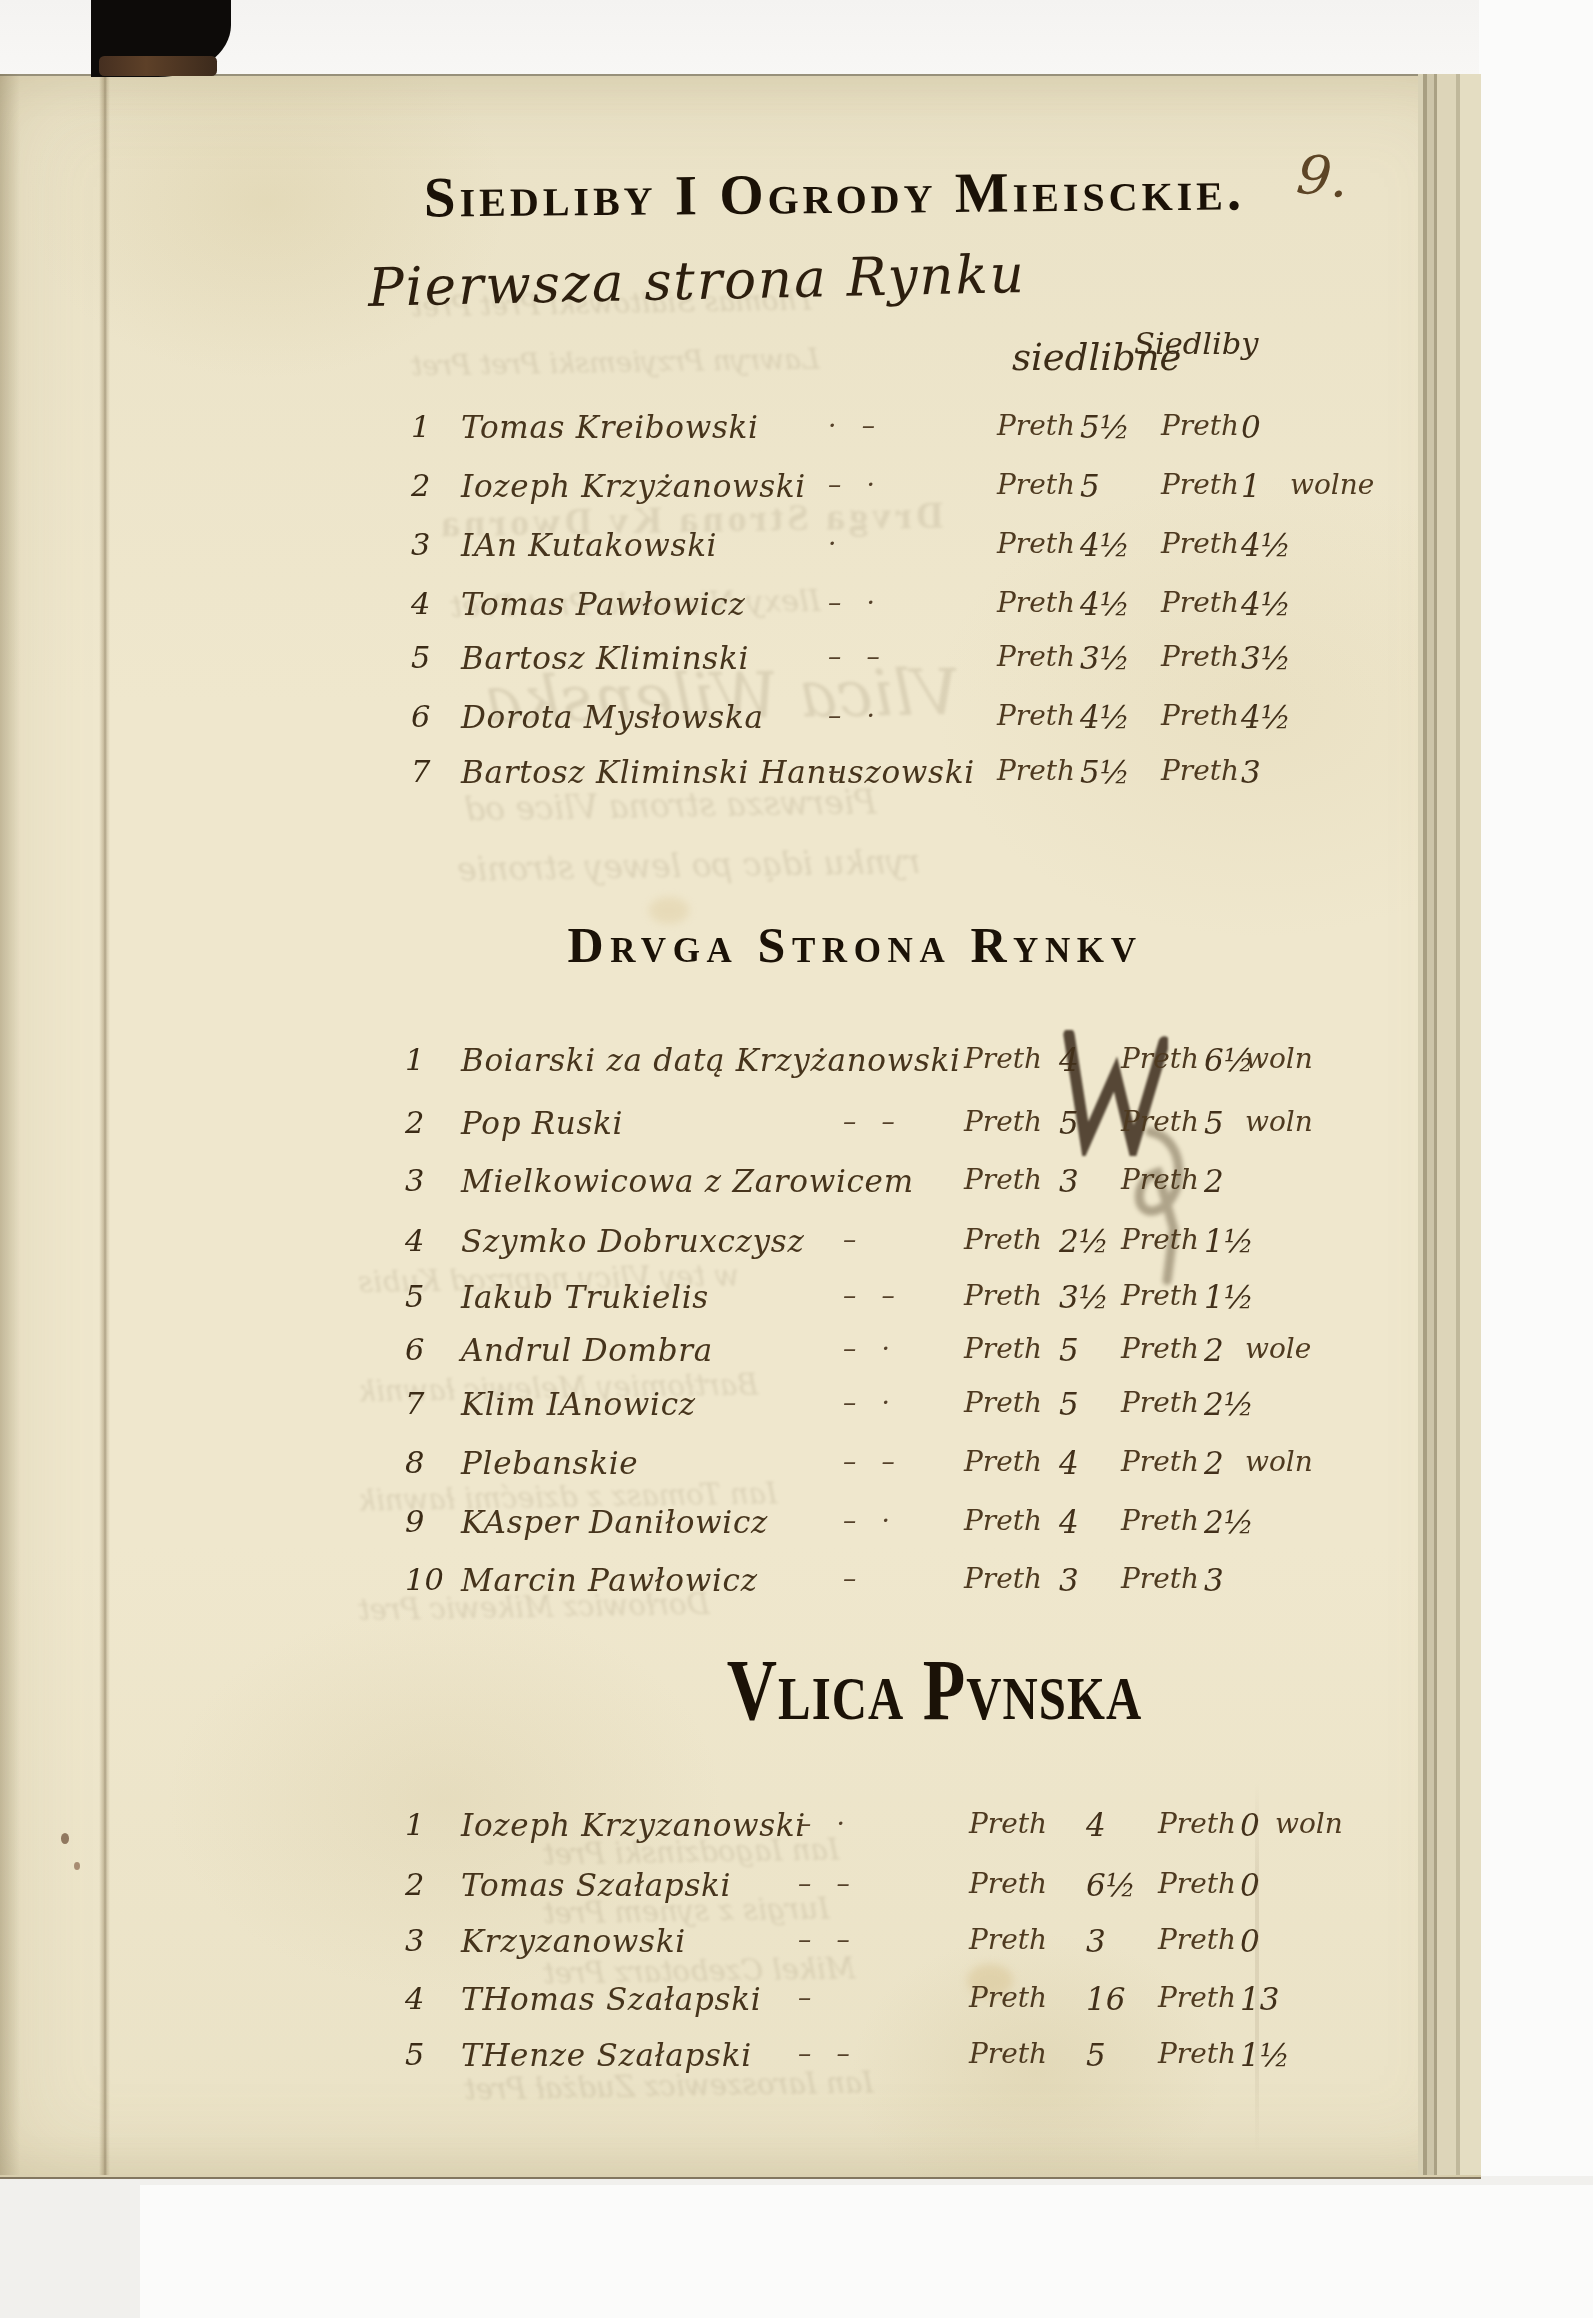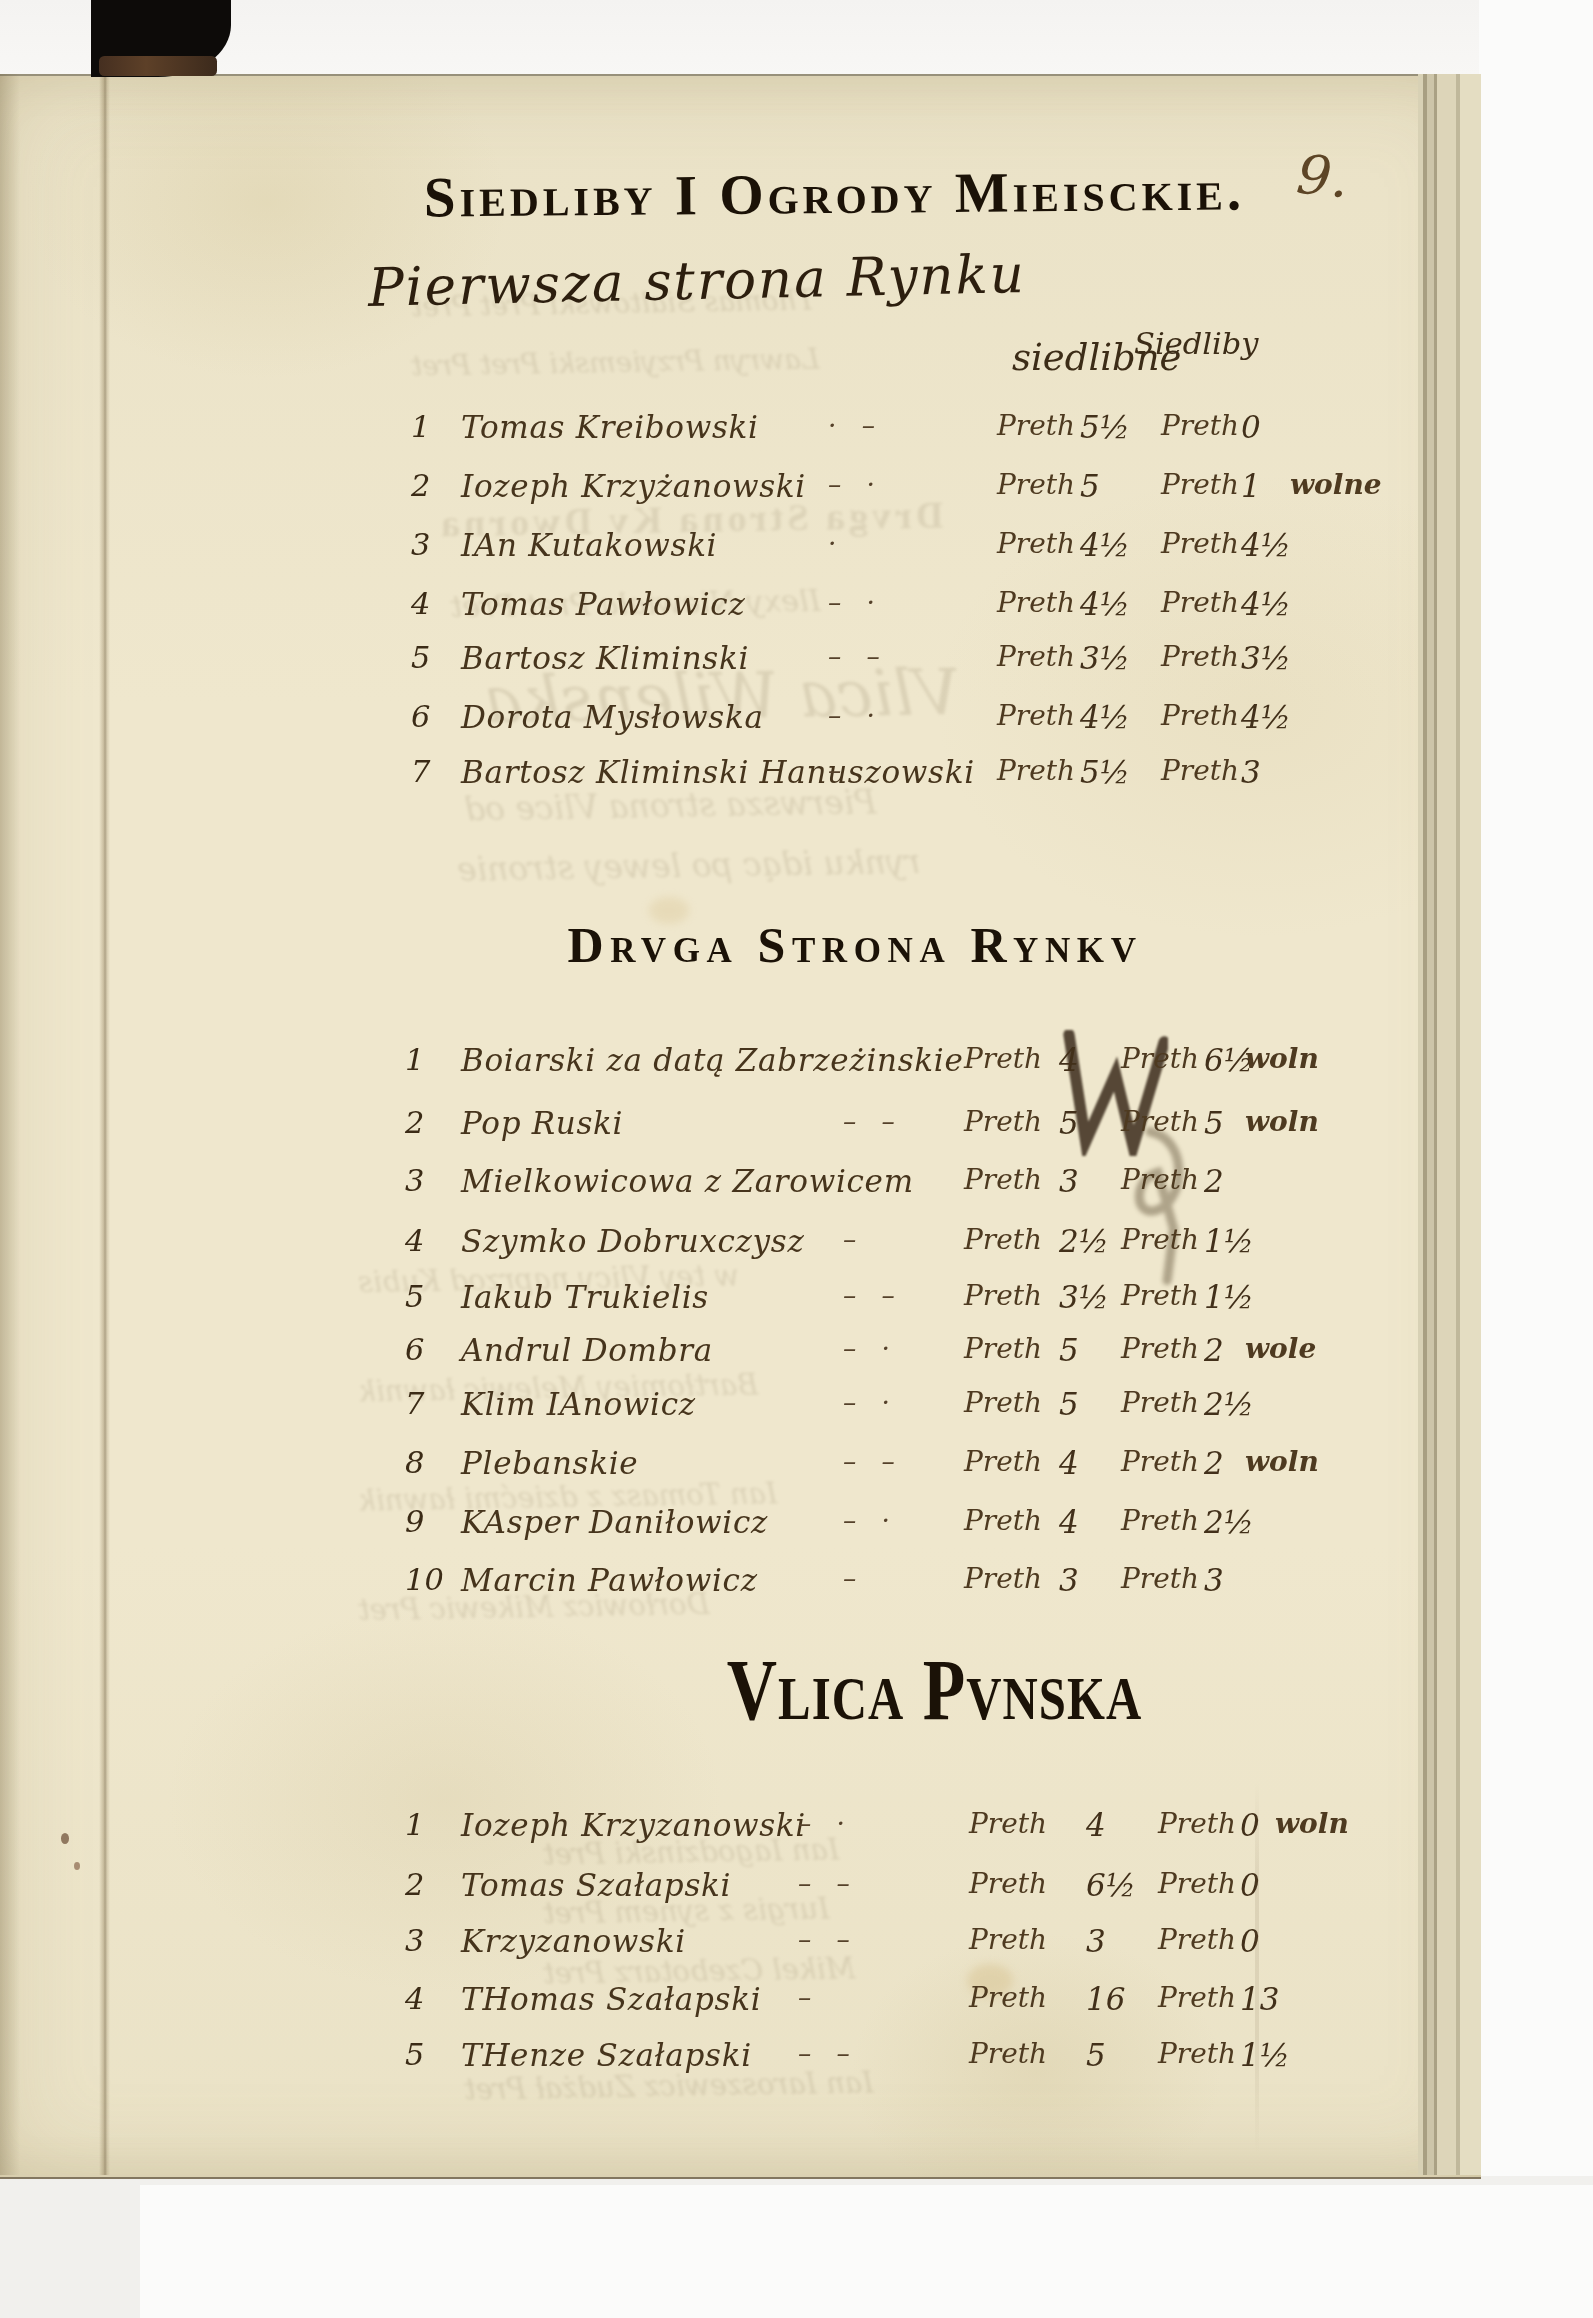"wolne" .flag { font-weight: bold -> none }
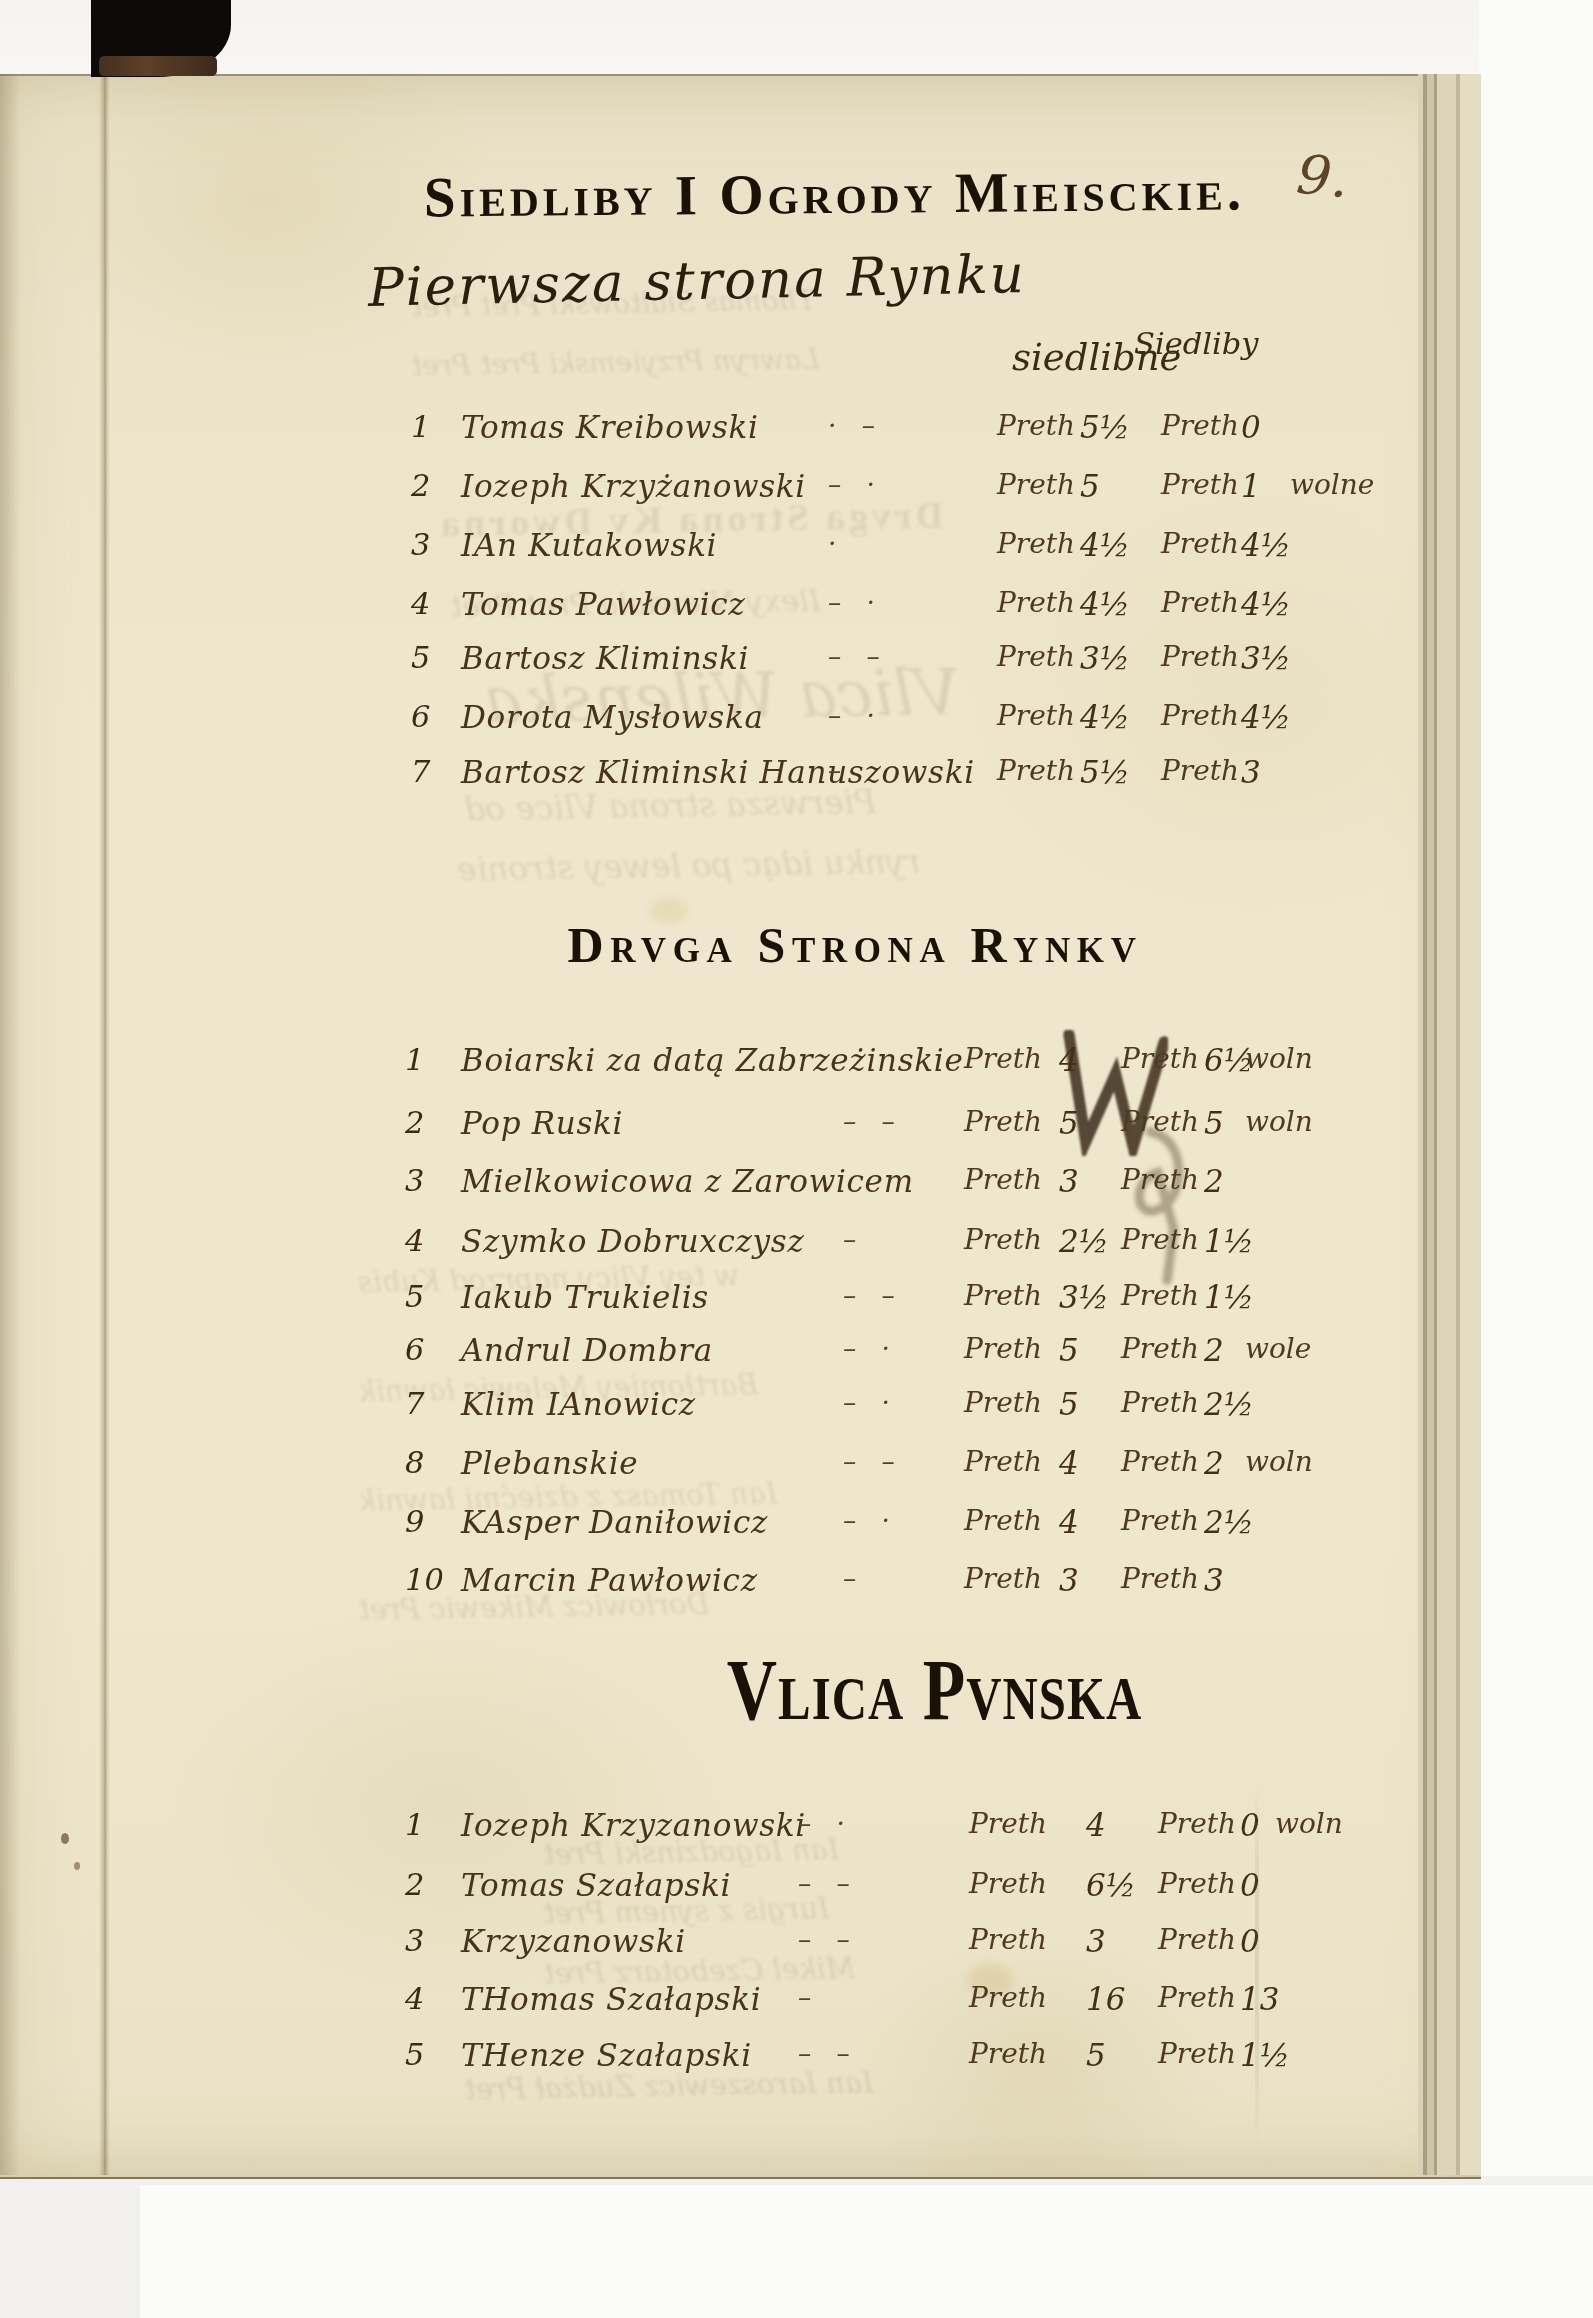"Boiarski za datą Zabrzeżinskie" span.name { text: Zabrzeżinskie -> Krzyżanowski }
